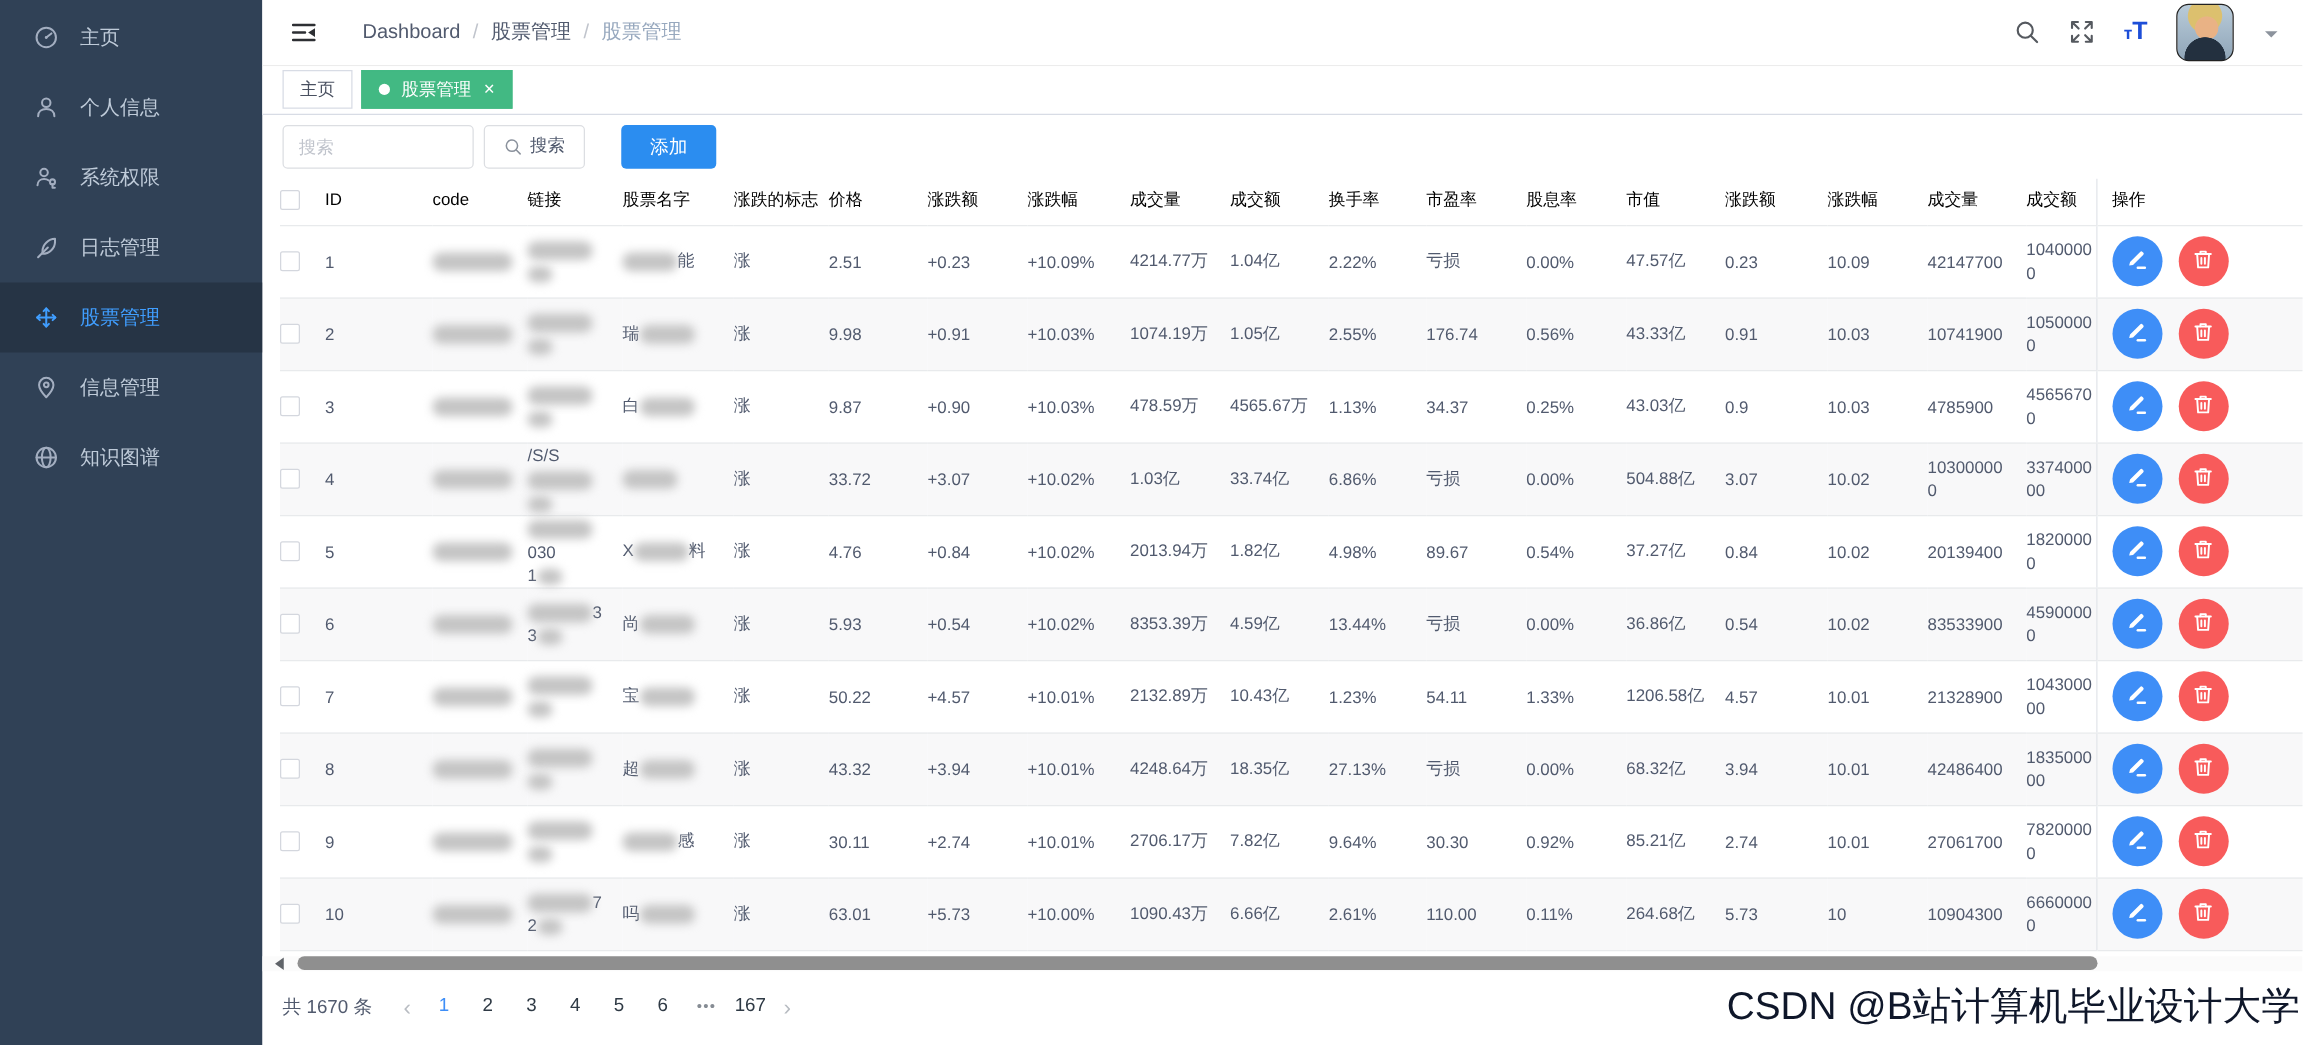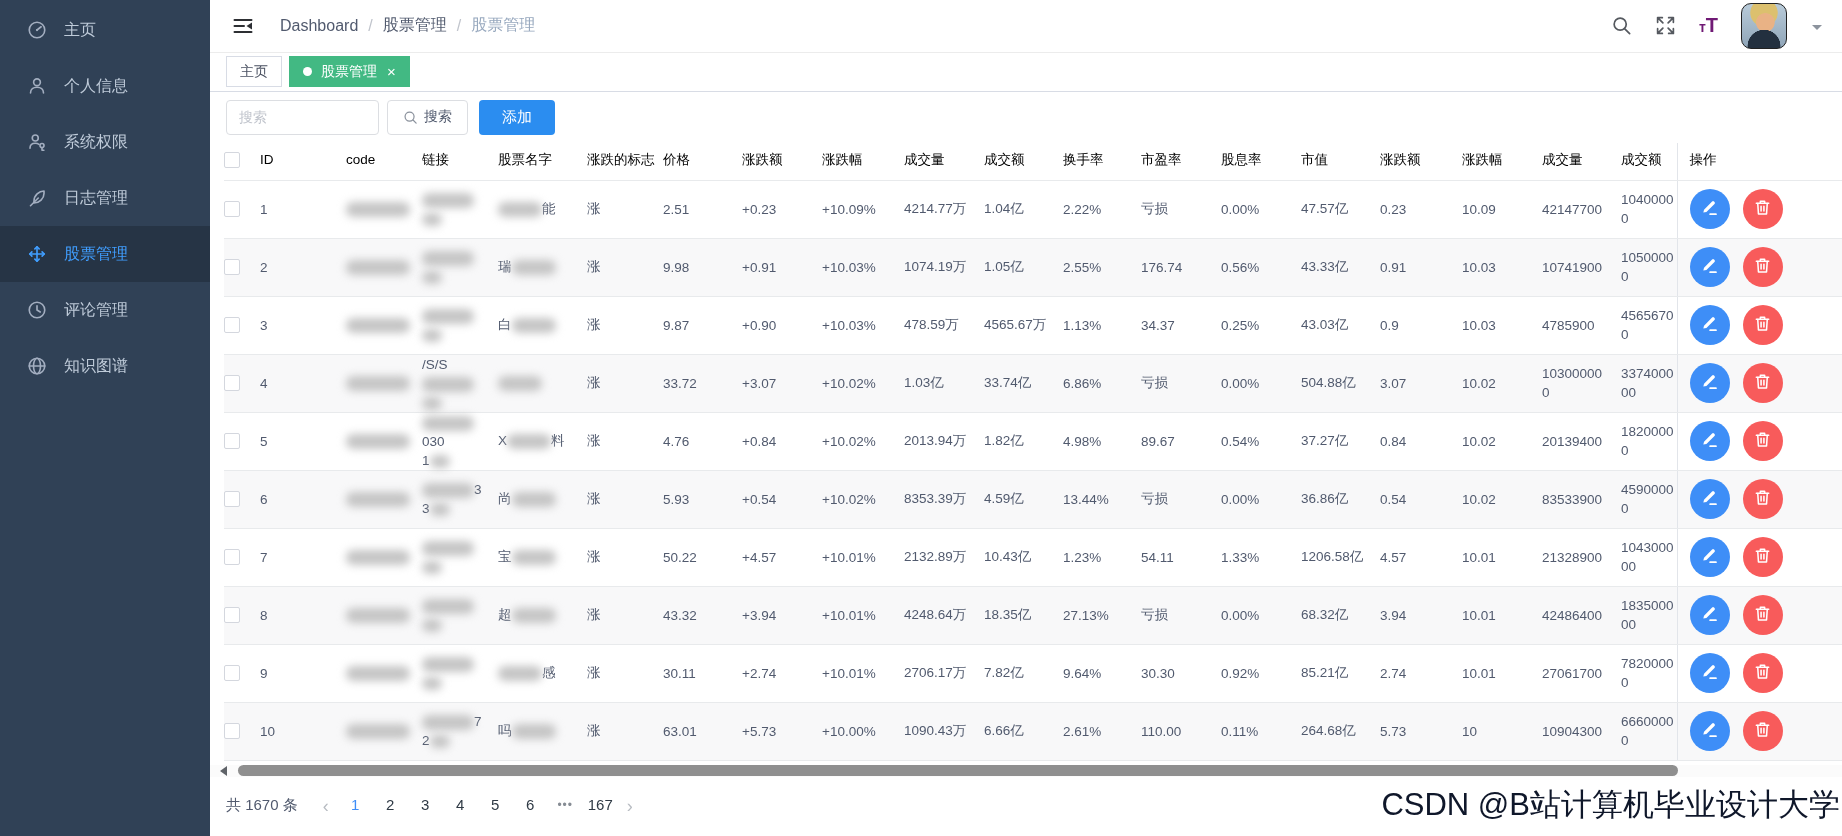"Dashboard" .breadcrumb { margin-left: 26px -> 36px }
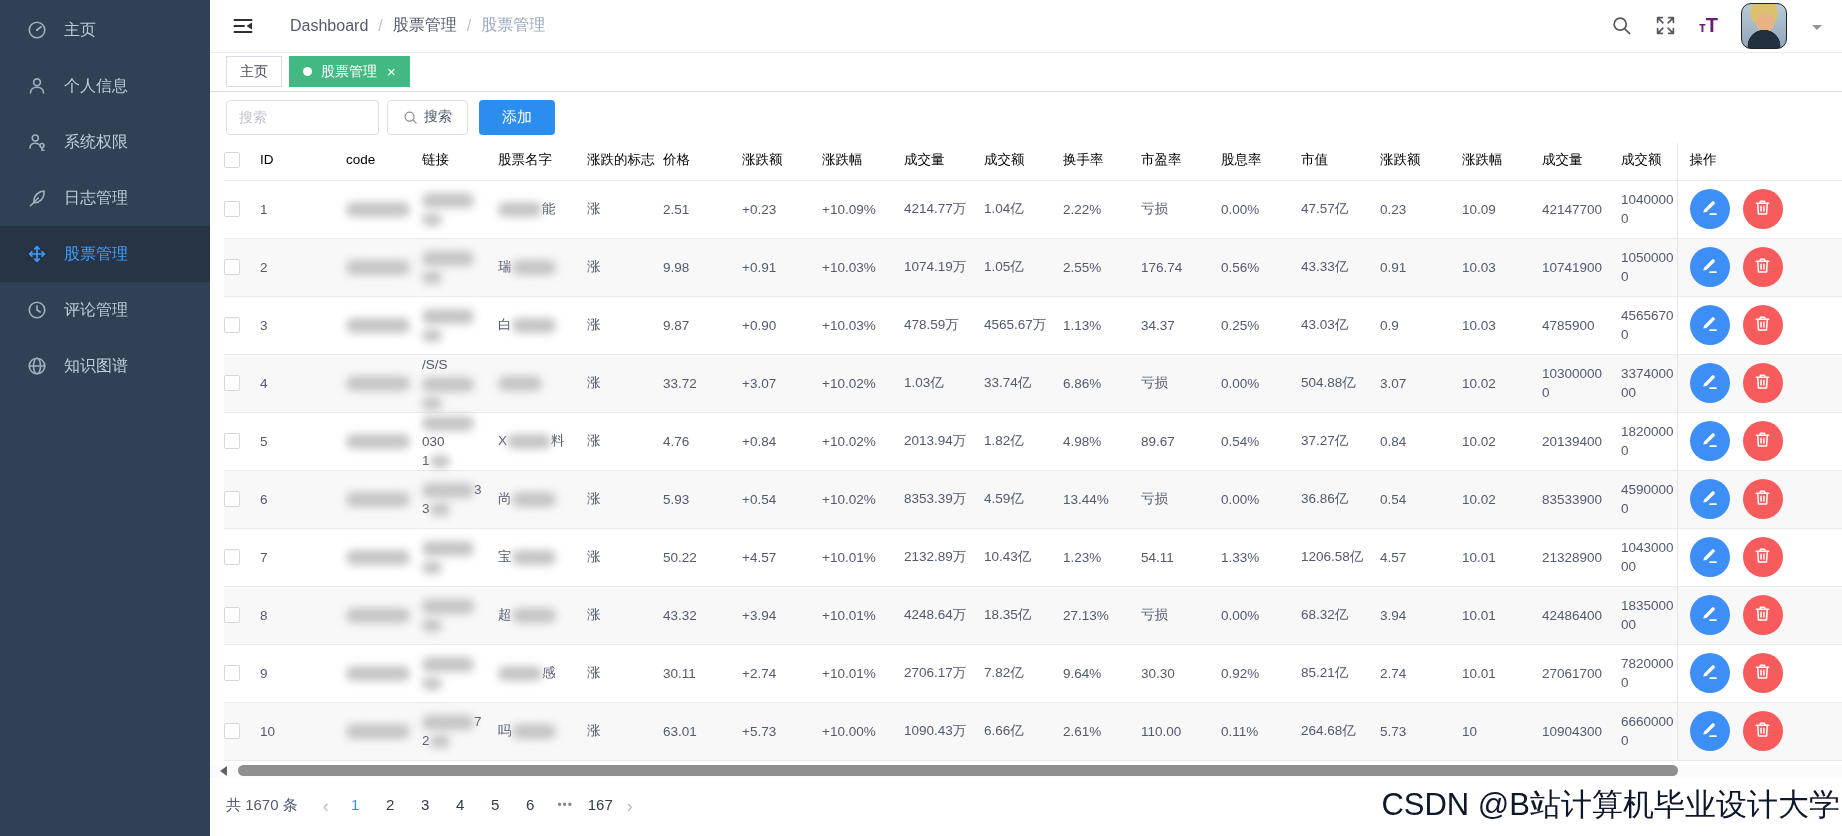"тT" .fontsize-ico { color: #701a75 -> #1d4ed8 }
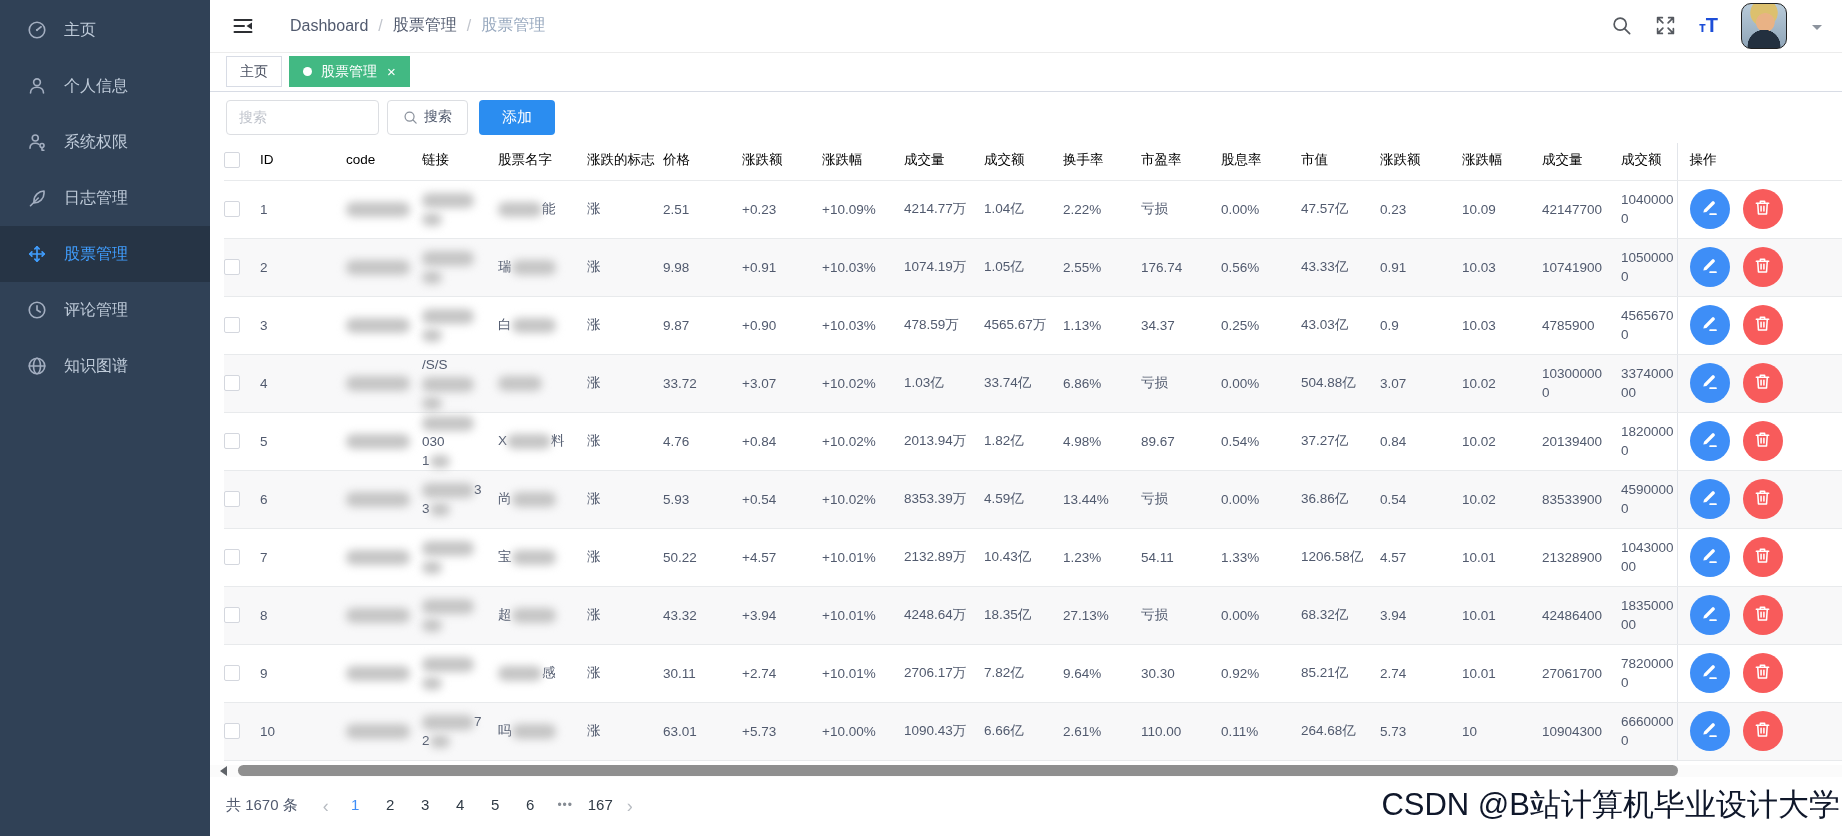"添加" .add-btn { margin-left: 11px -> 29px }
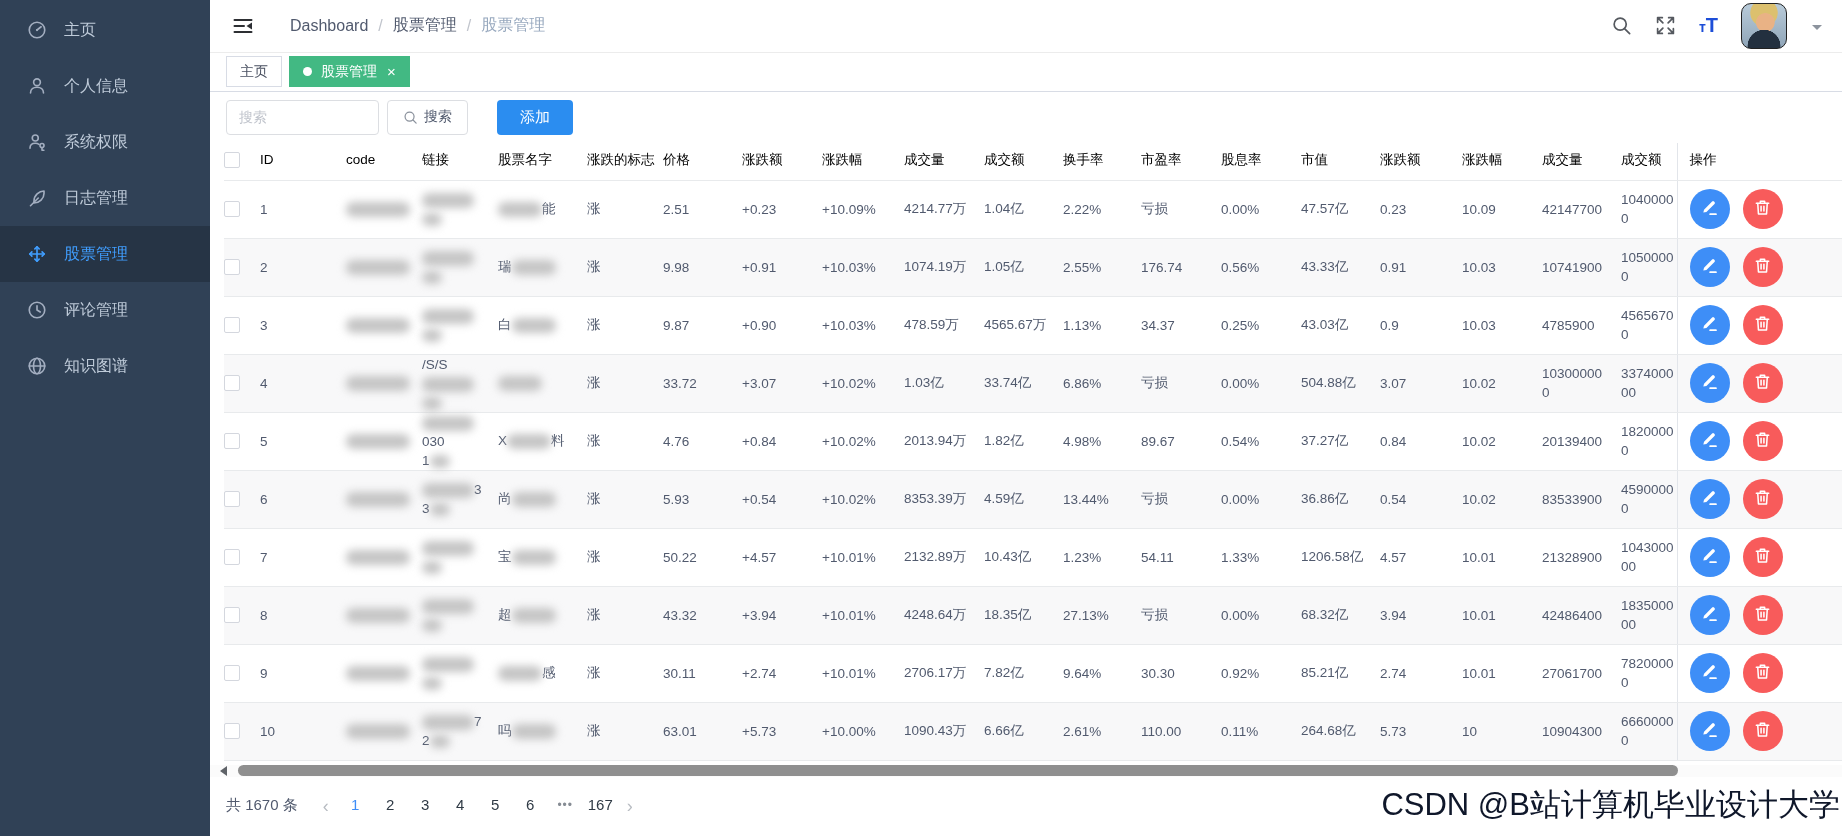"信息管理" div.side-item { html: none -> <div> <span> <svg> <path></path> <circle></circle> </svg> </span> <span>信息管理</span> </div> }
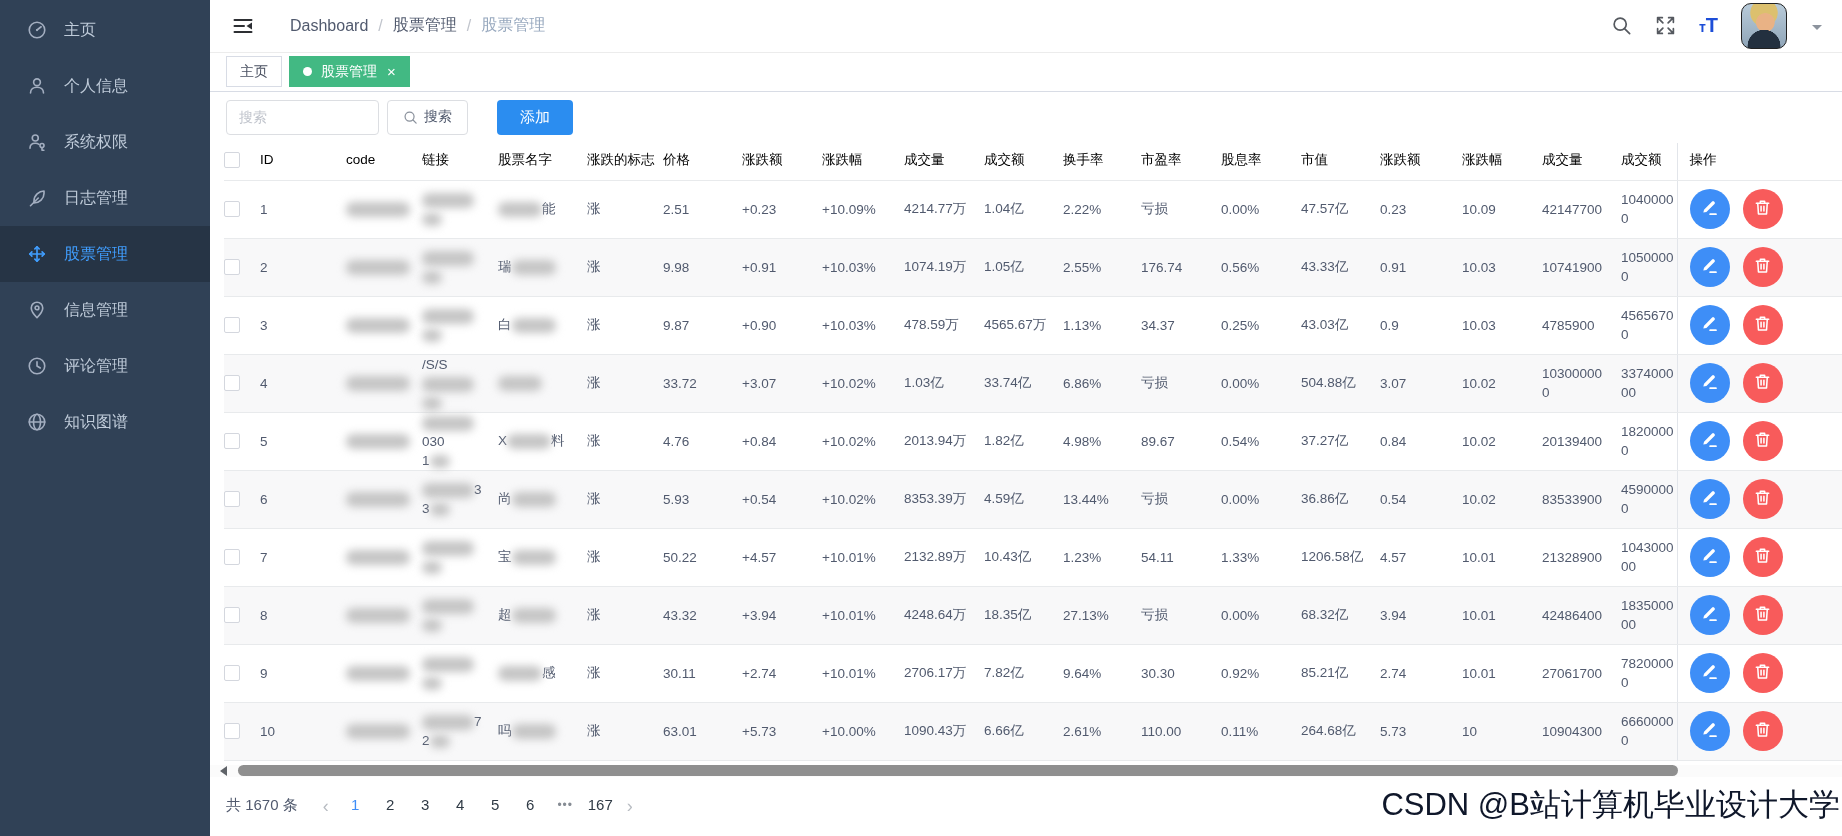"评论管理" div.side-item { html: <div> <span> <svg> <circle></circle> <path></path> </svg> </span> <span>评论管理</span> </div> -> none }
